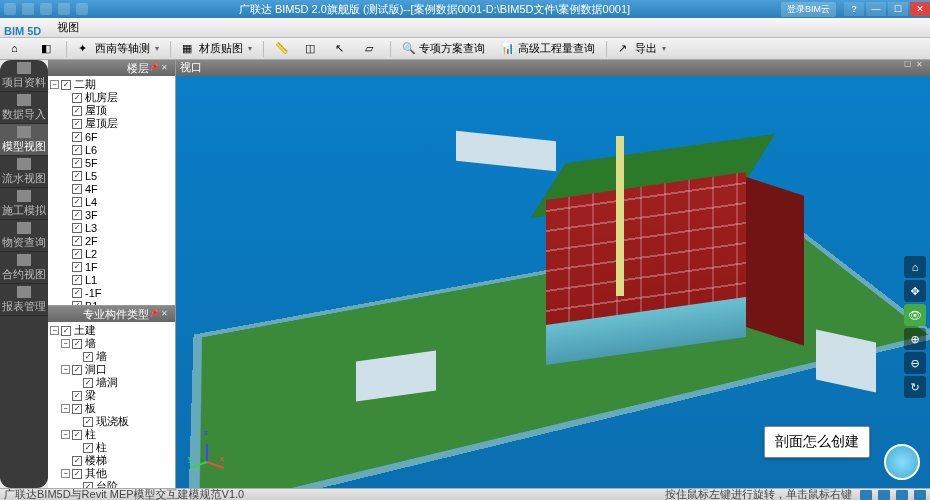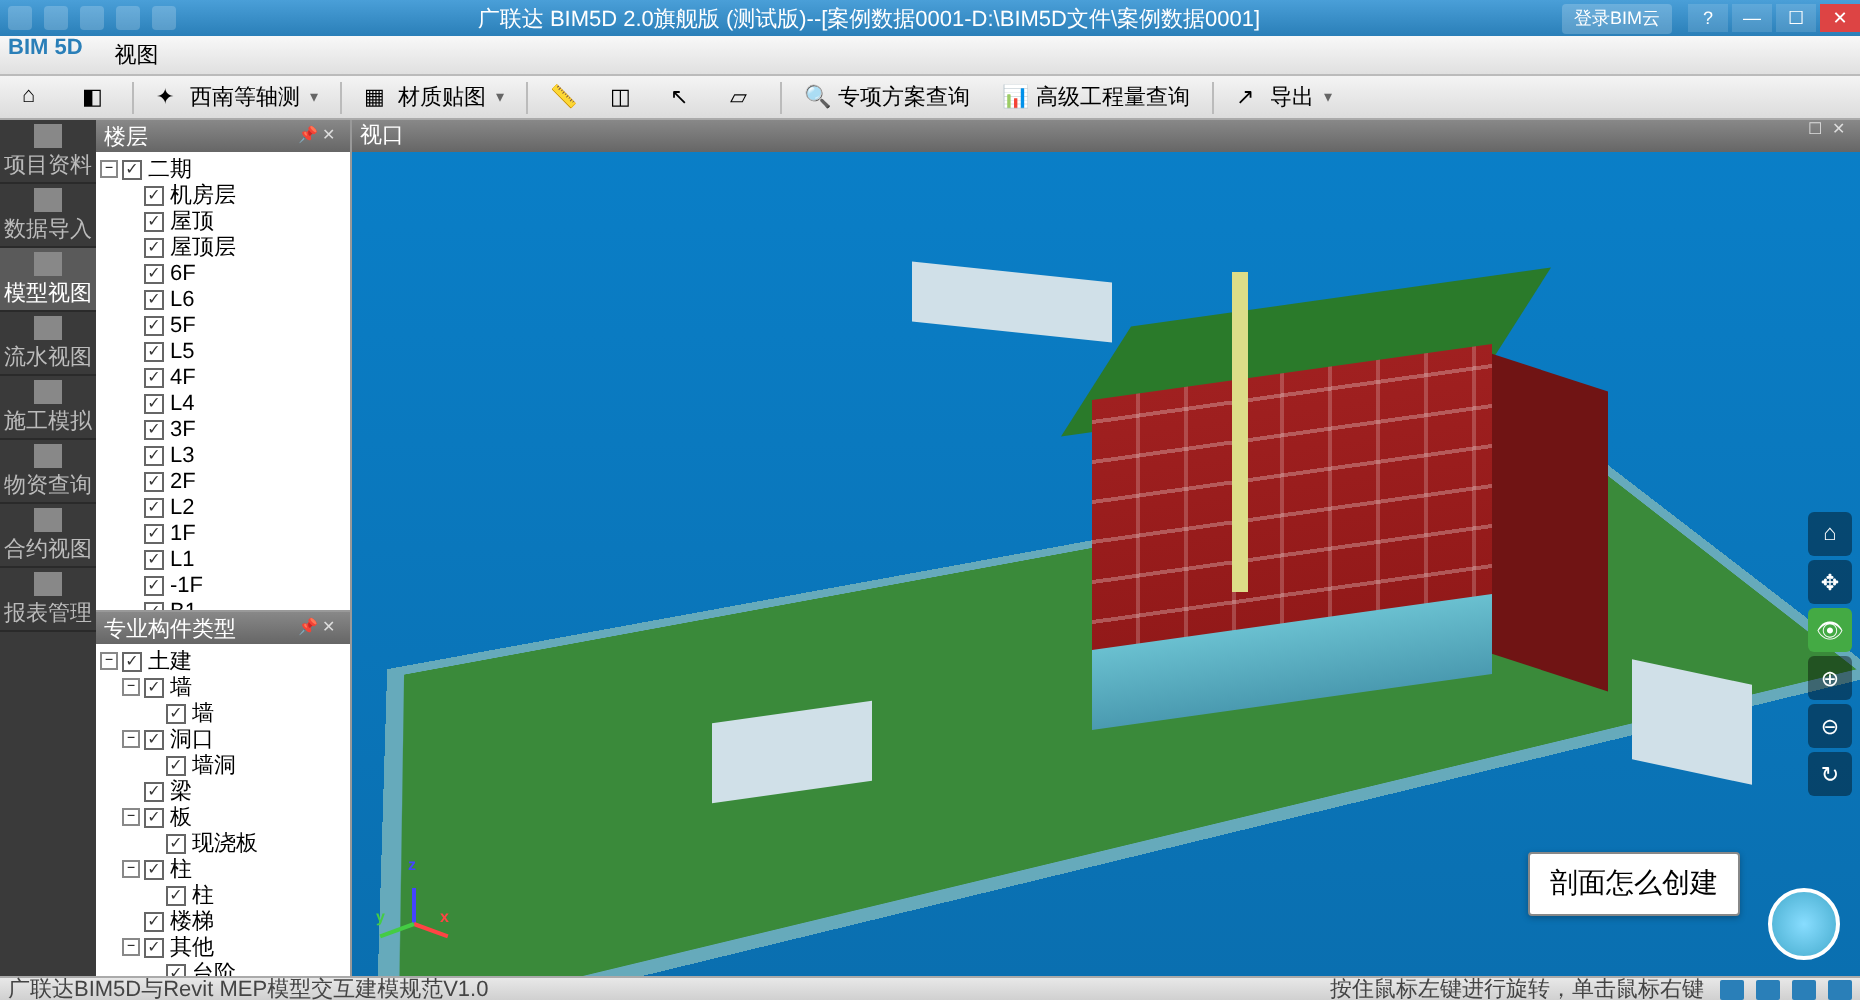"BIM 5D" .menubar { align-items: flex-start -> flex-end }
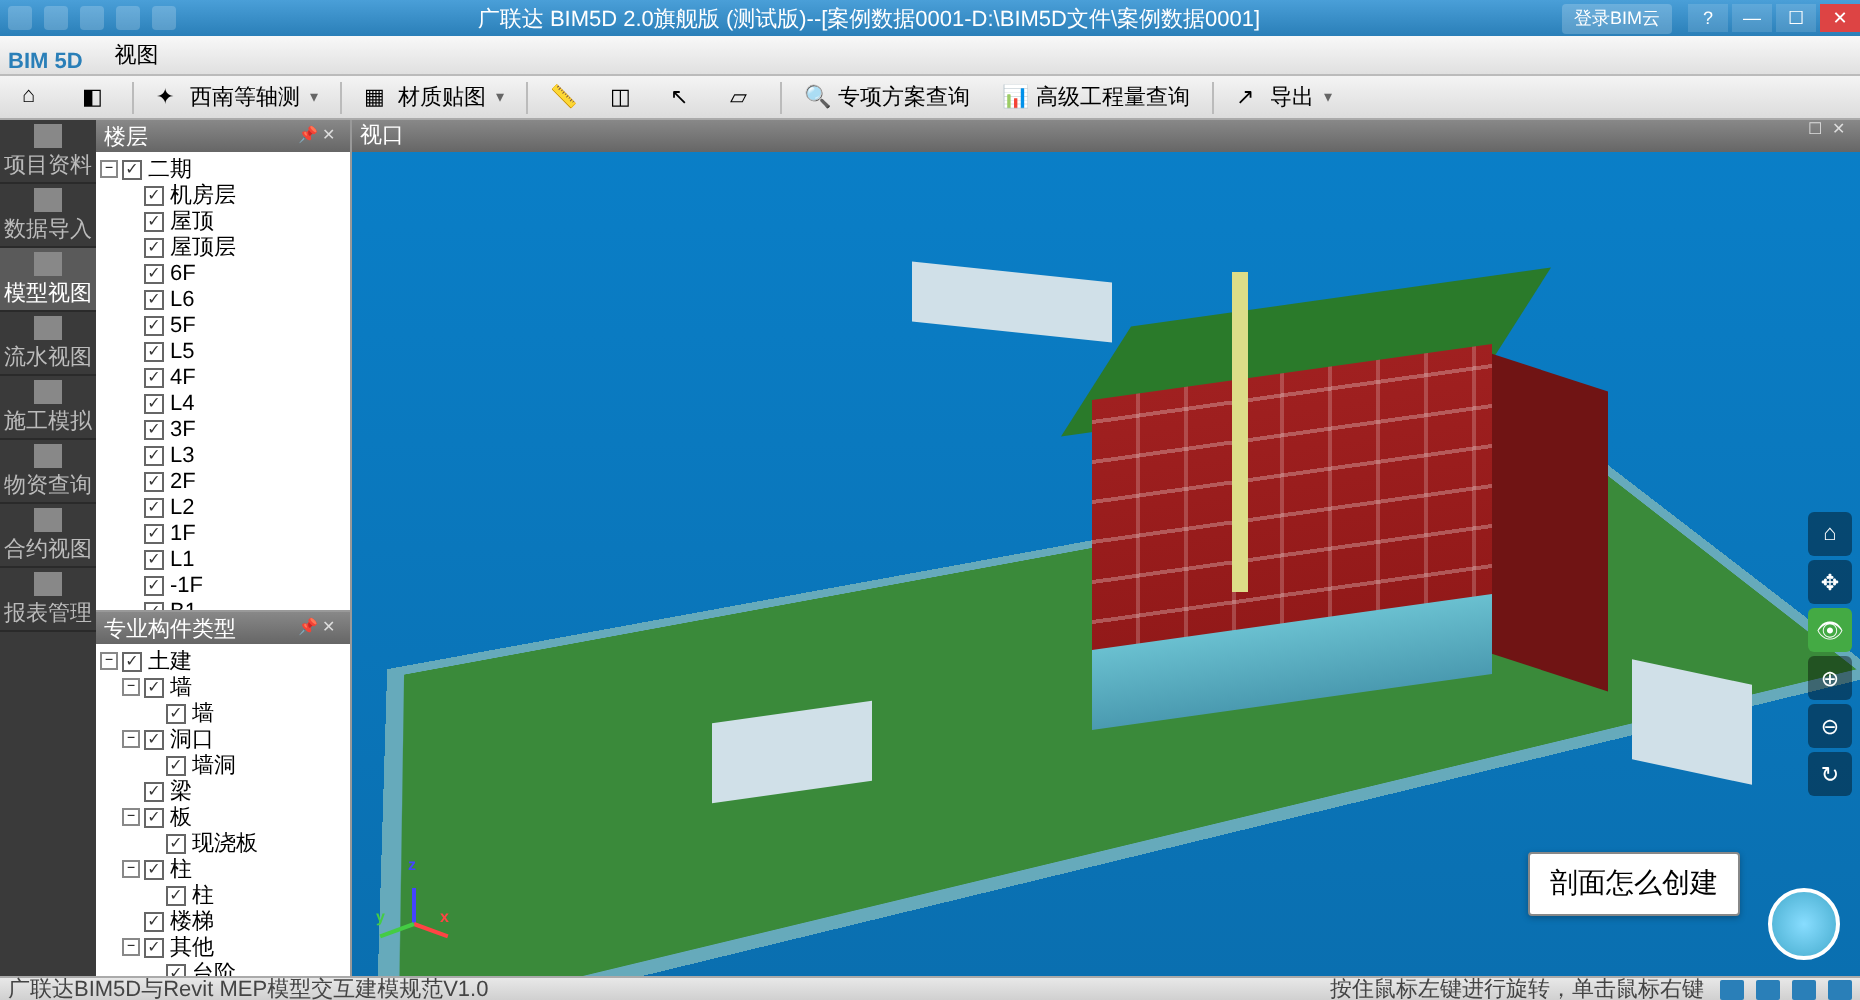"楼层" .panel-header { justify-content: space-between -> flex-end }
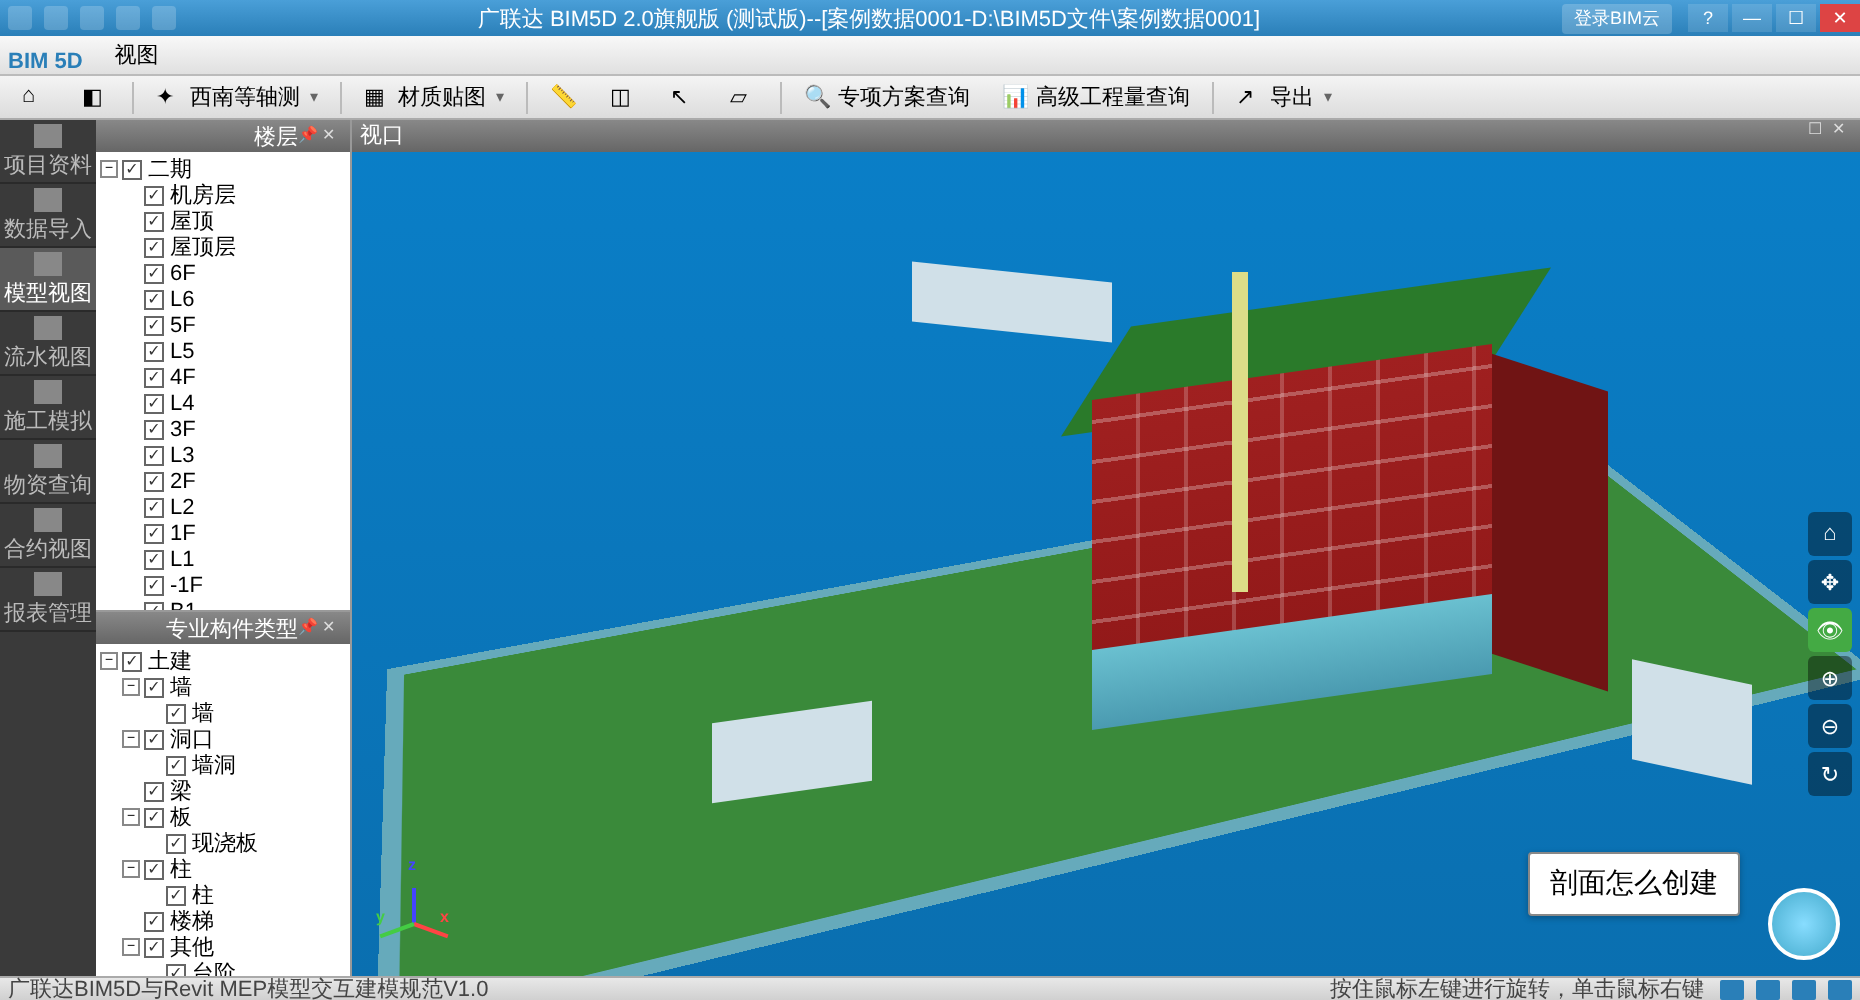"项目资料" .sidebar { border-radius: none -> 11px }
